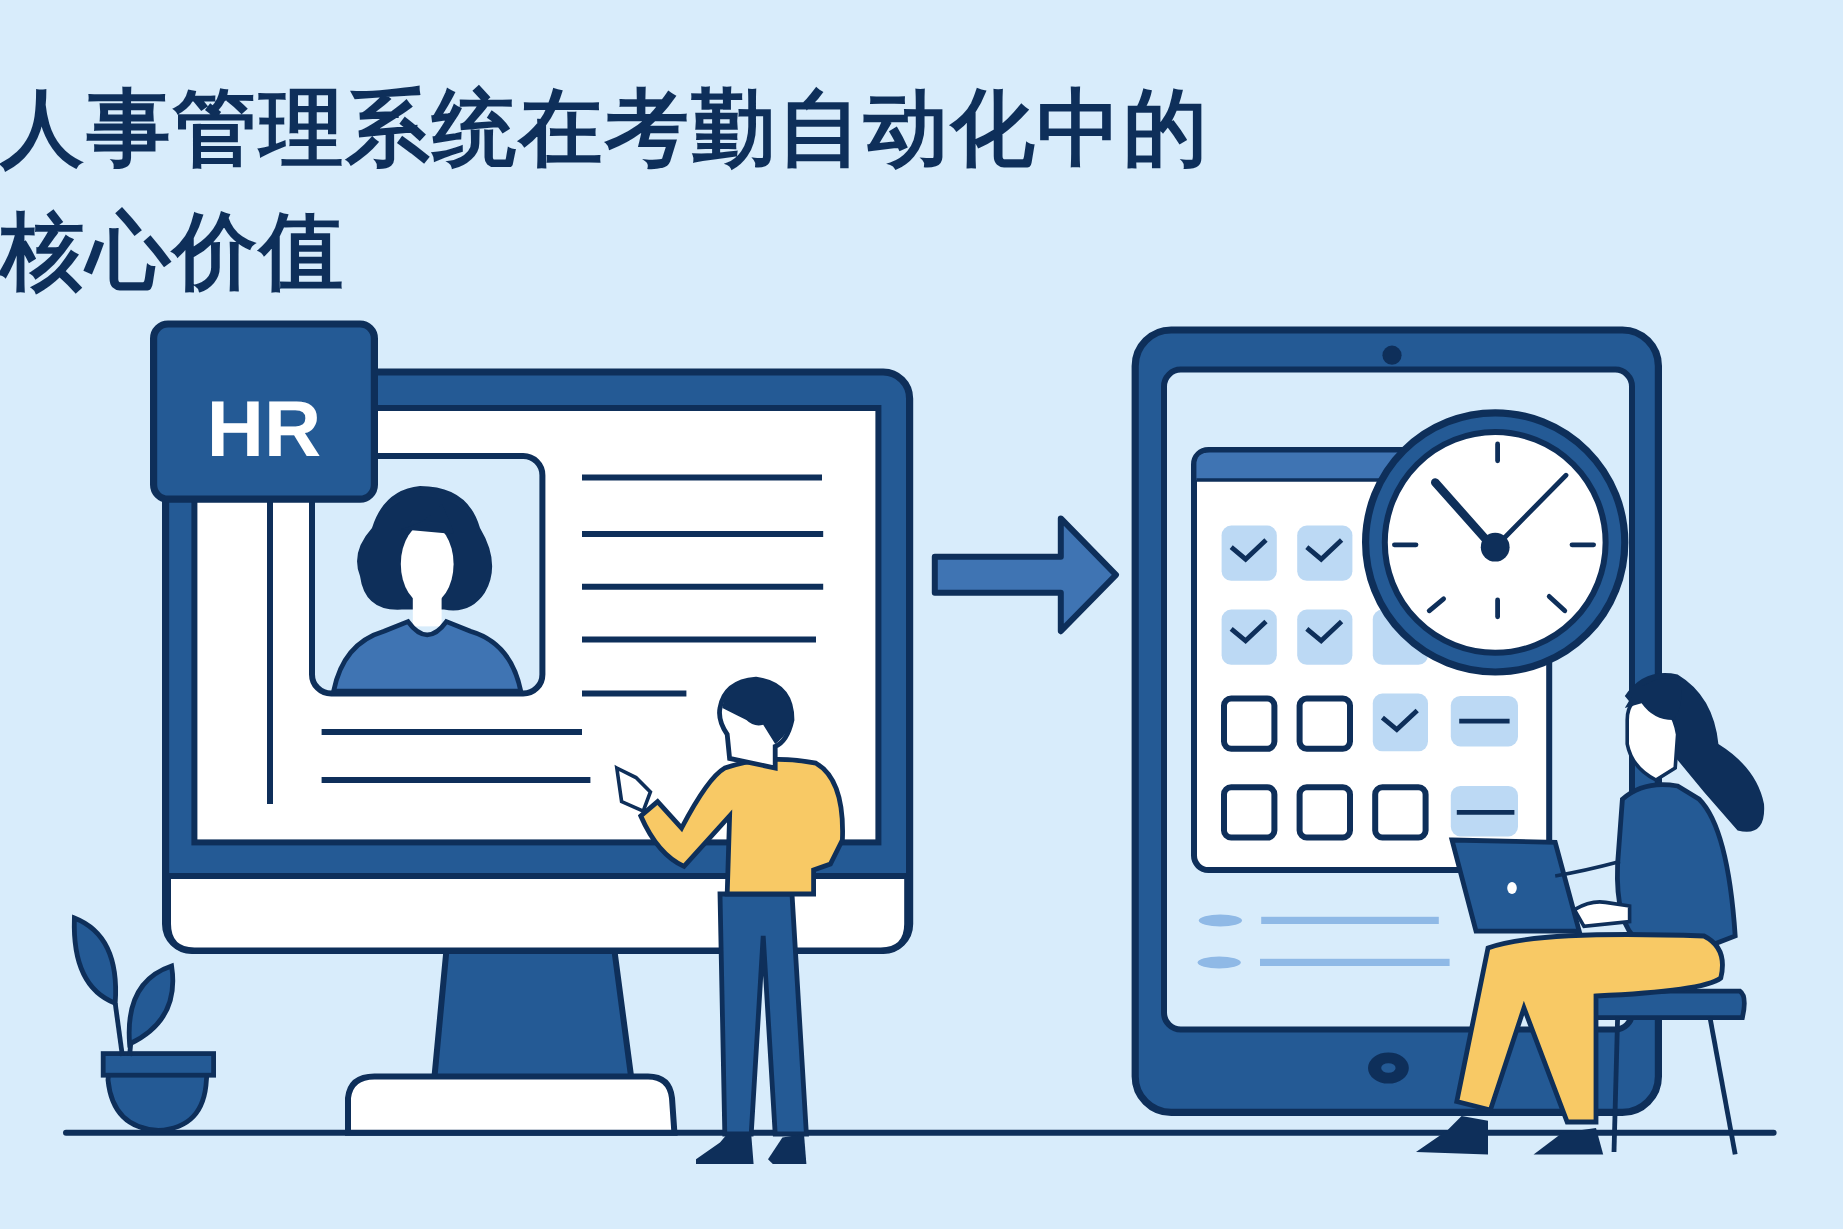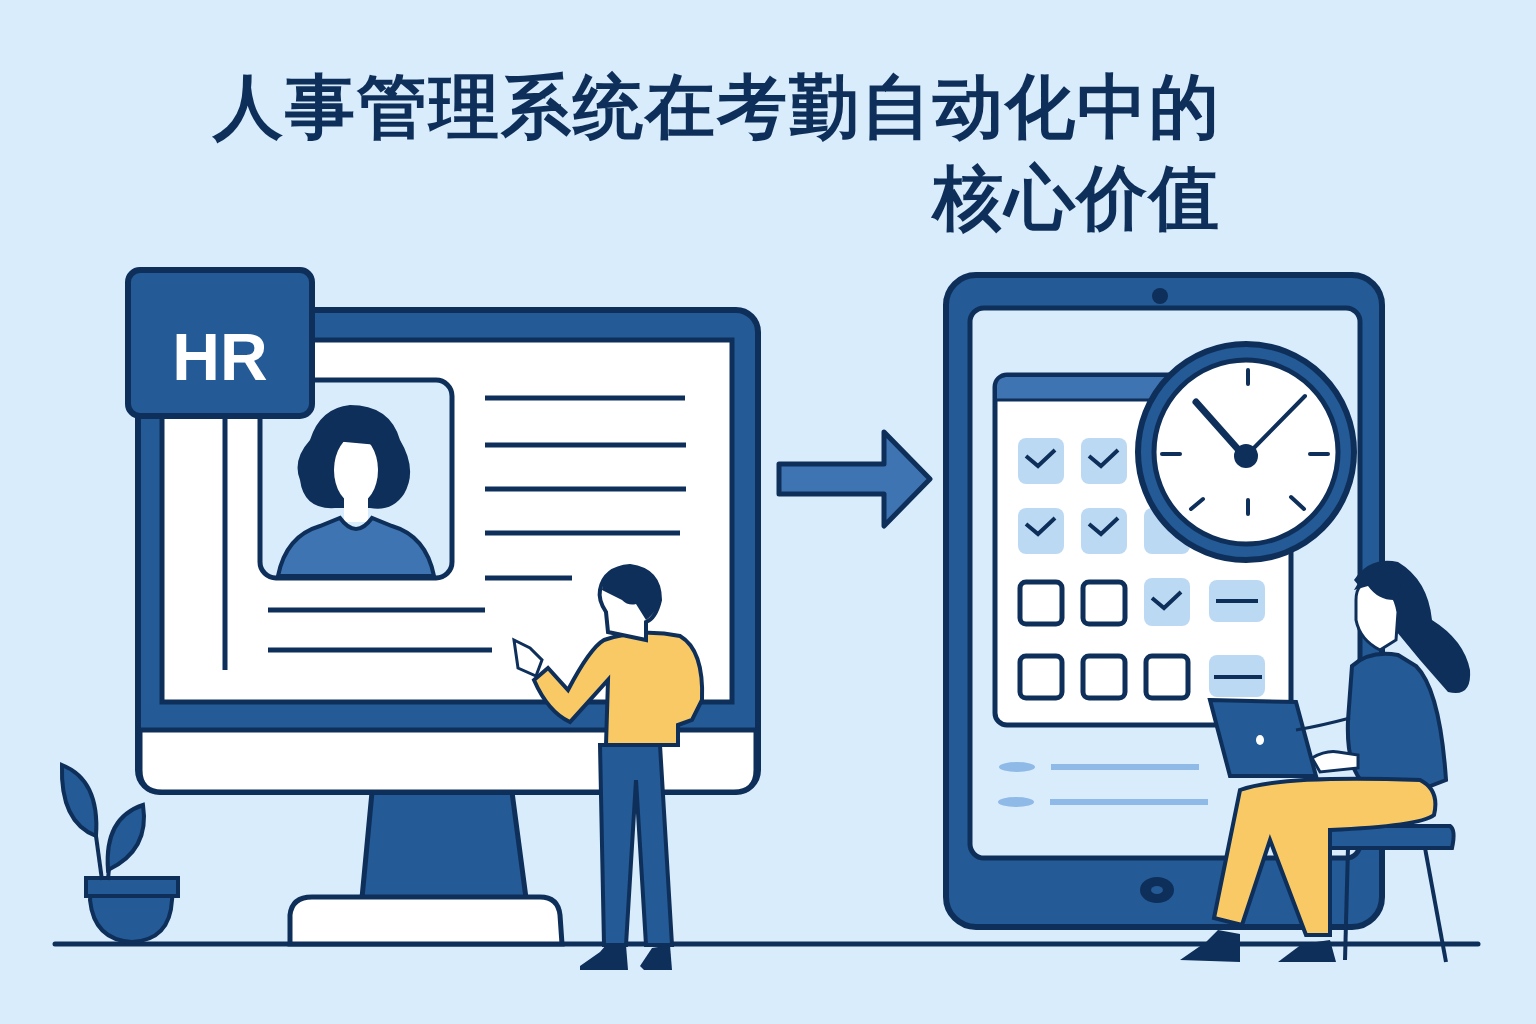"人事管理系统在考勤自动化中的" .title { text-align: right -> left }
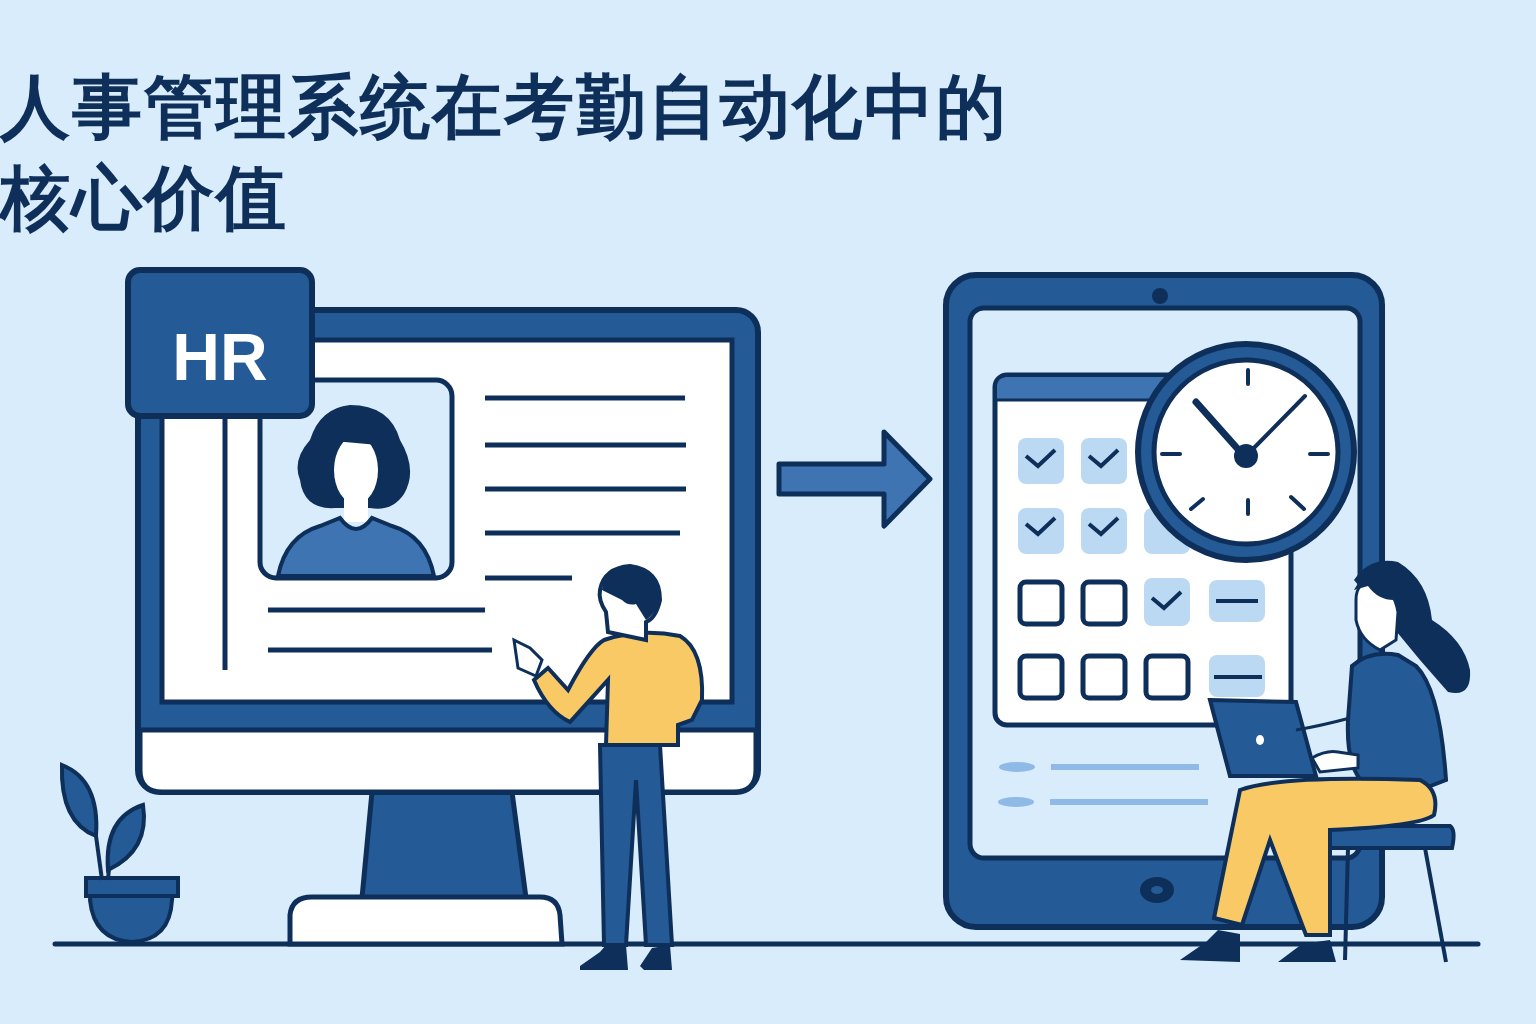"核心价值" .t2 { top: 153px -> 164px }
